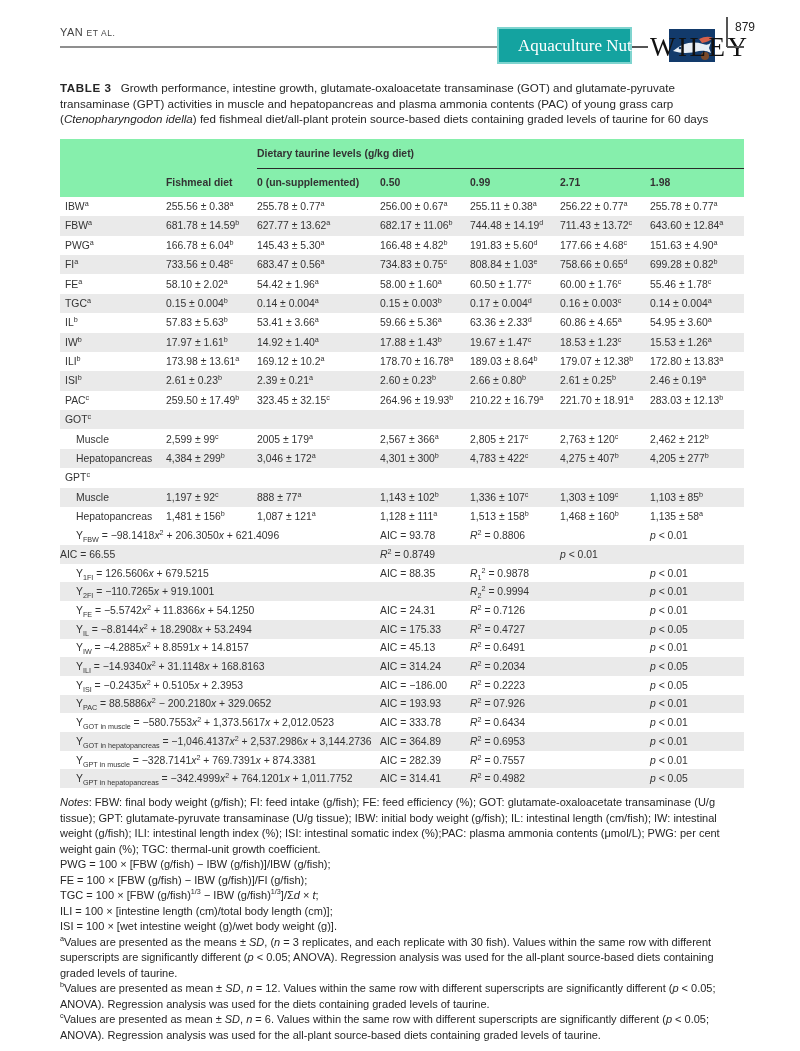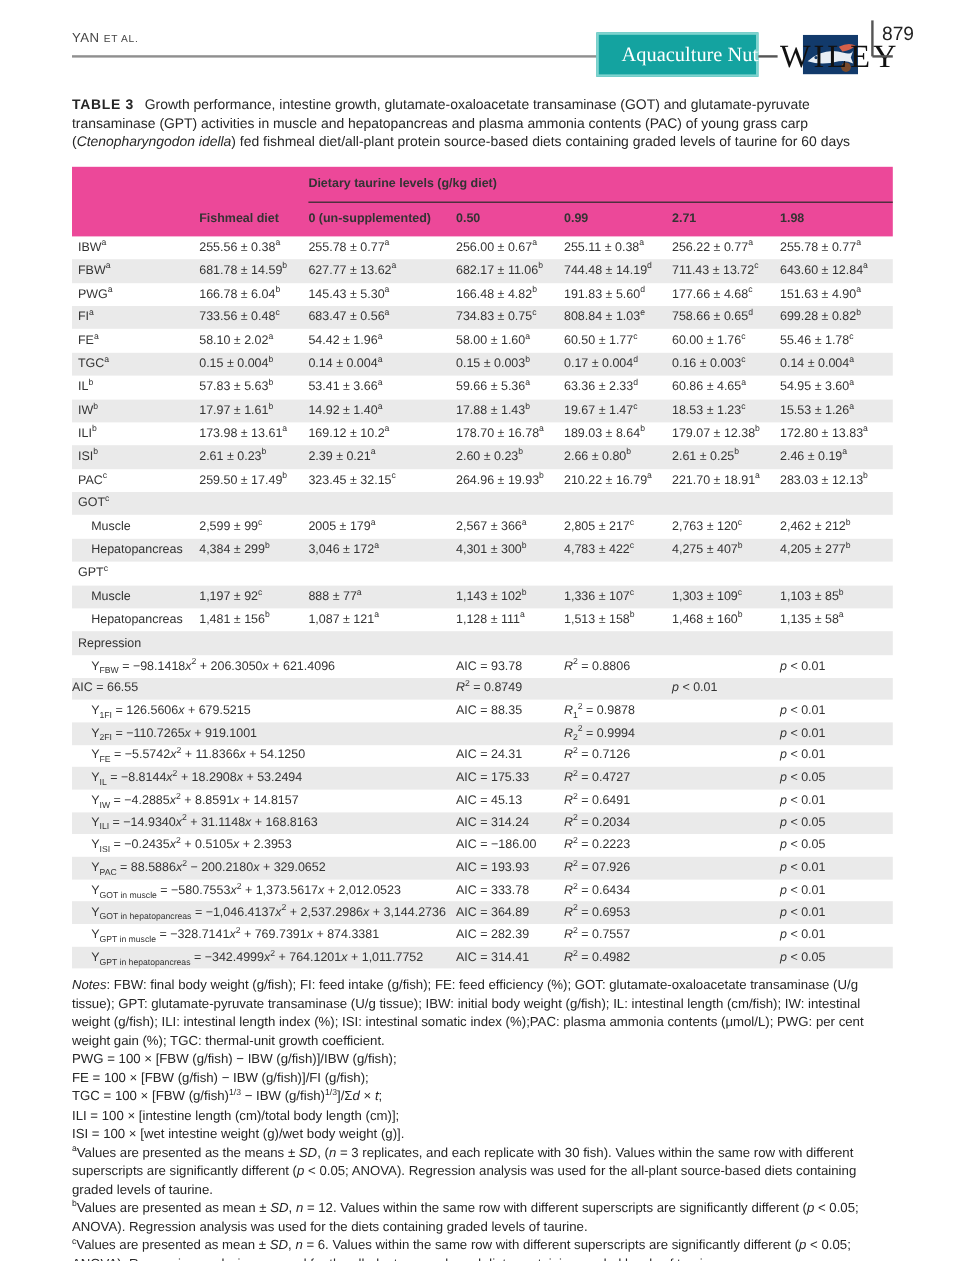"879" .pagenum { font-size: 16px -> 12px }
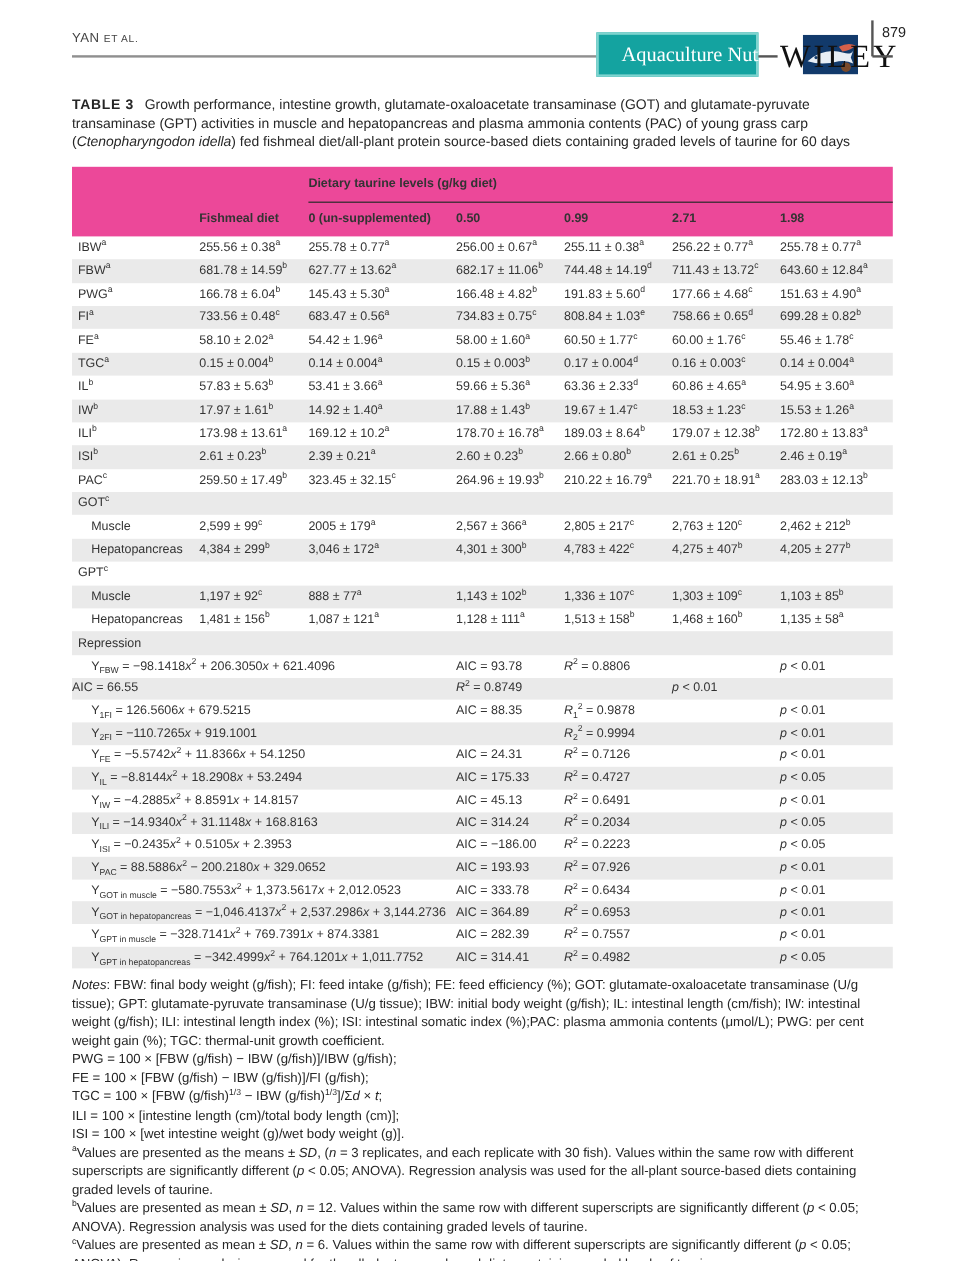"Dietary taurine levels (g/kg diet)" .thead { background: #ec4899 -> #86efac }
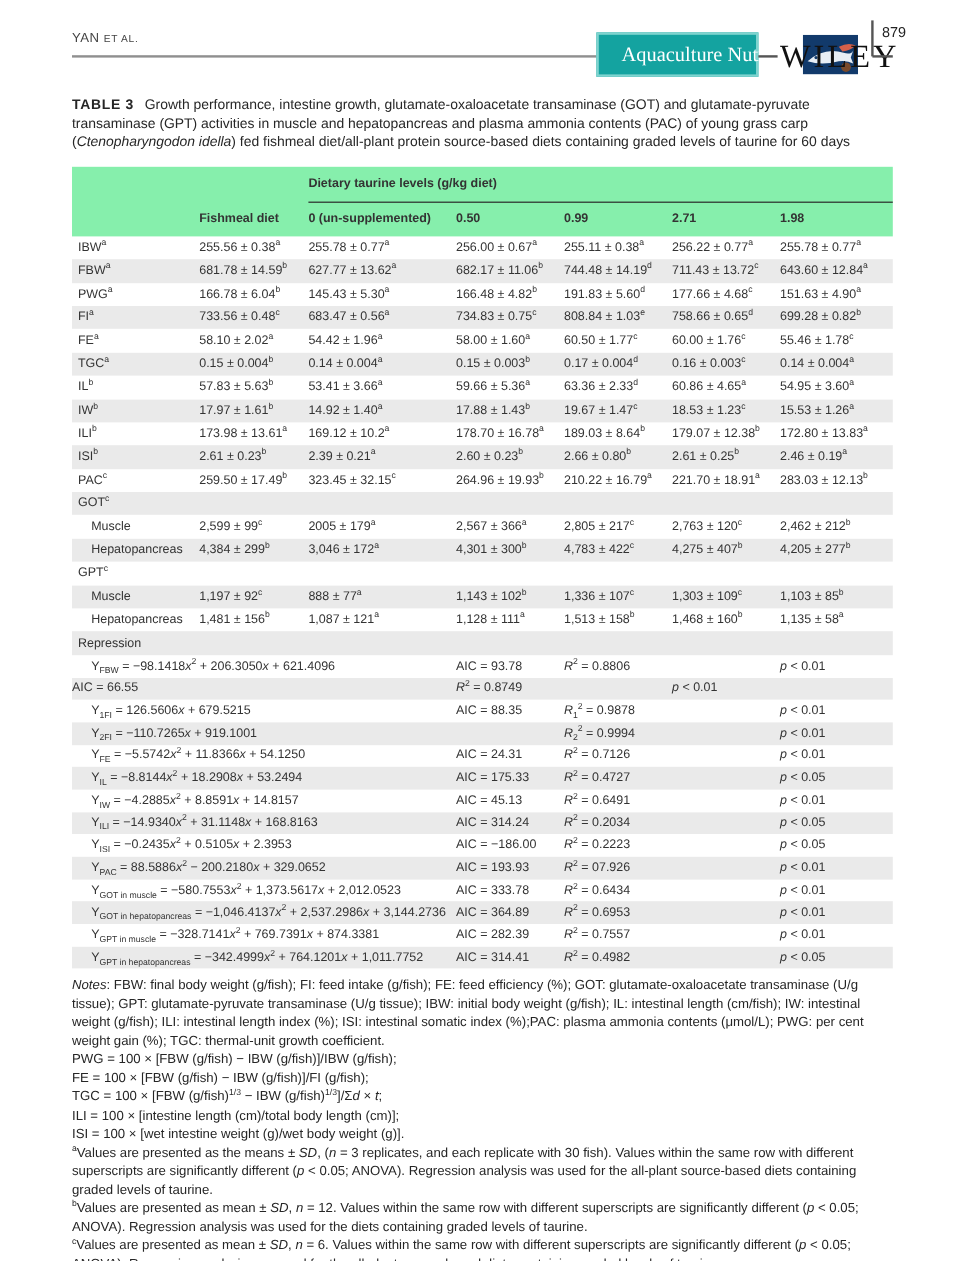"Repression" div.tr { html: <div> <div>Repression</div> <div></div> <div></div> <div></div> <div></div> <div></div> <div></div> </div> -> none }
